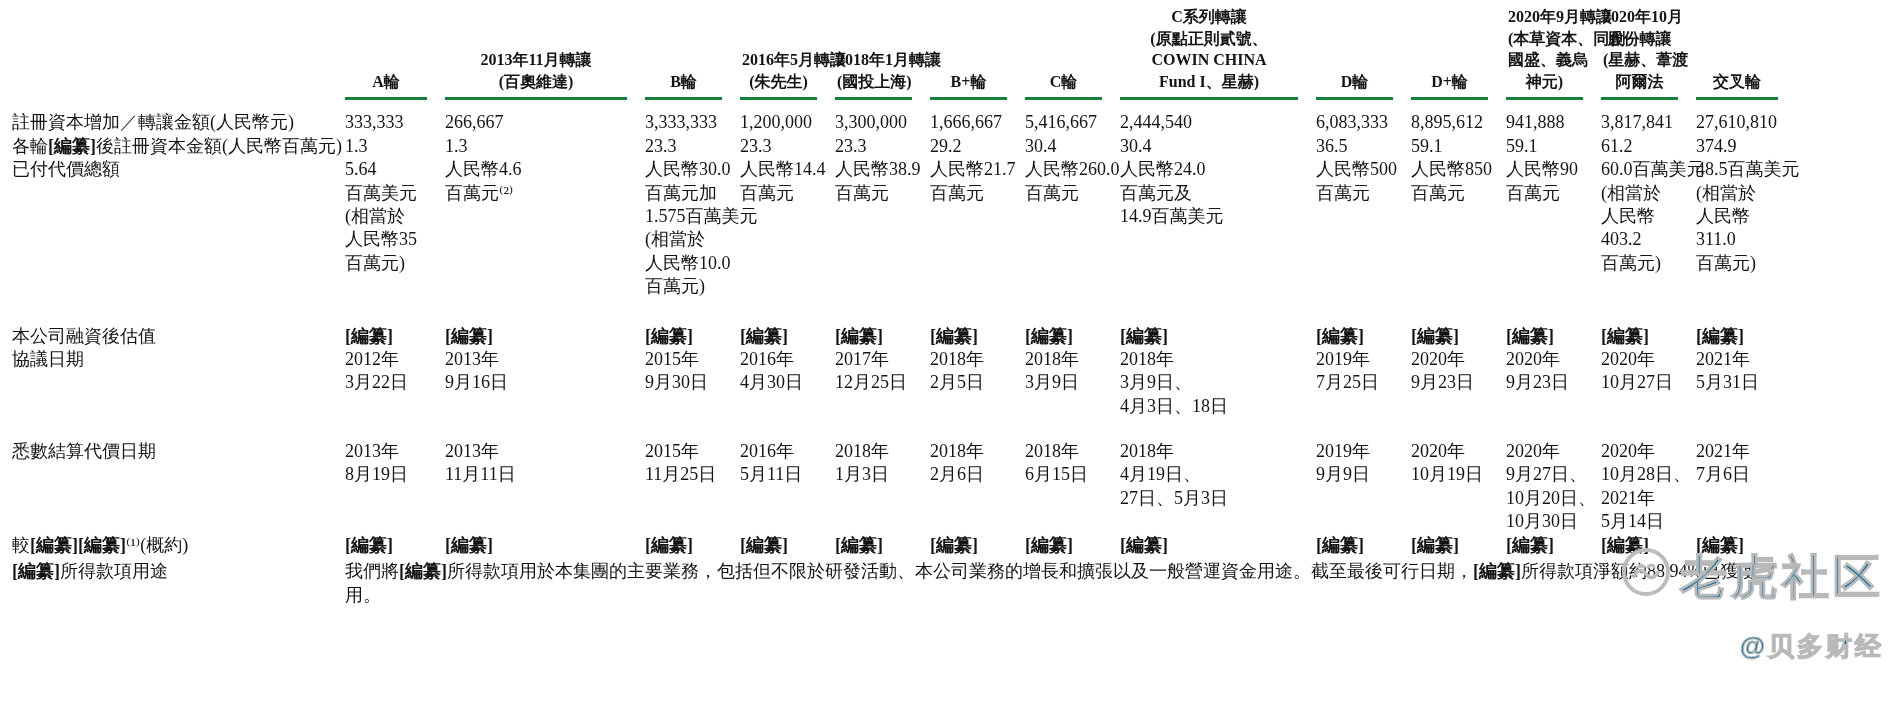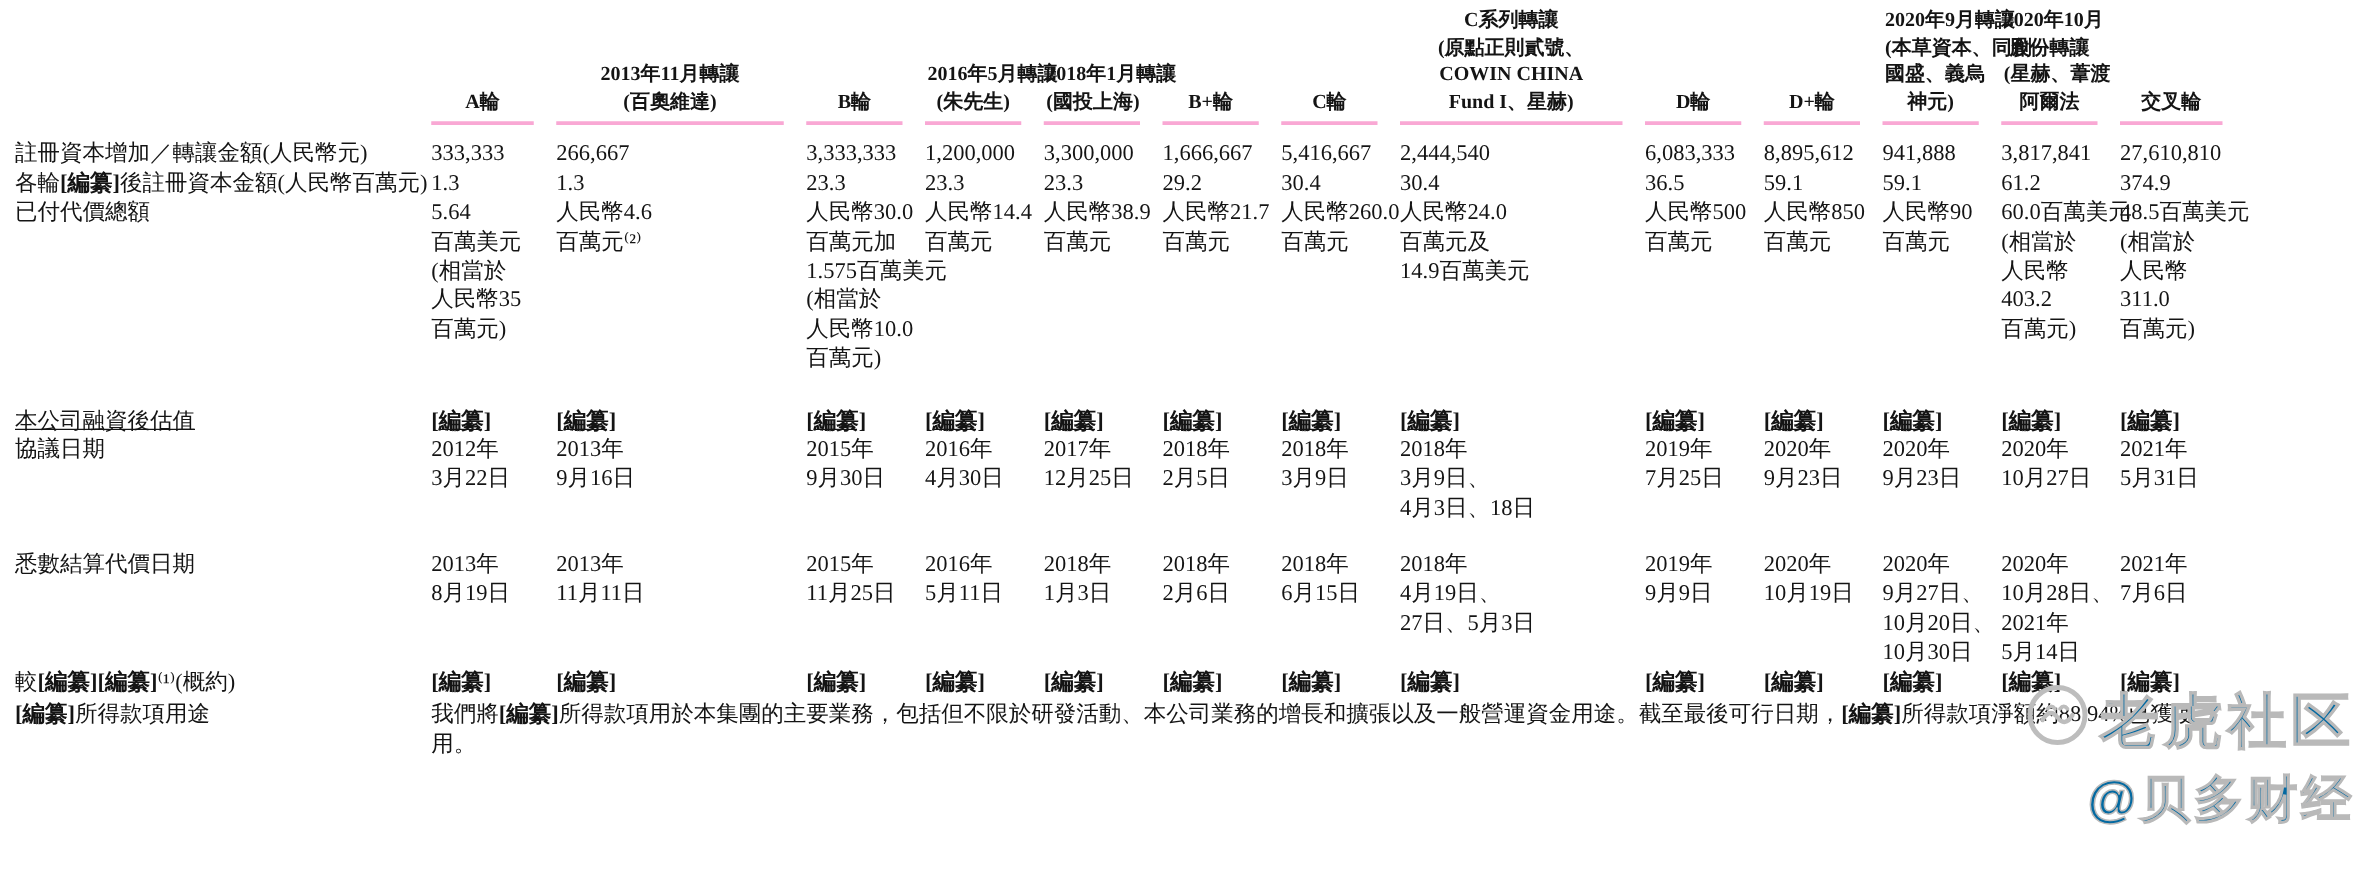"C系列轉讓" th .hd { border-bottom: 3px solid #f9a8d4 -> 3px solid #15803d }
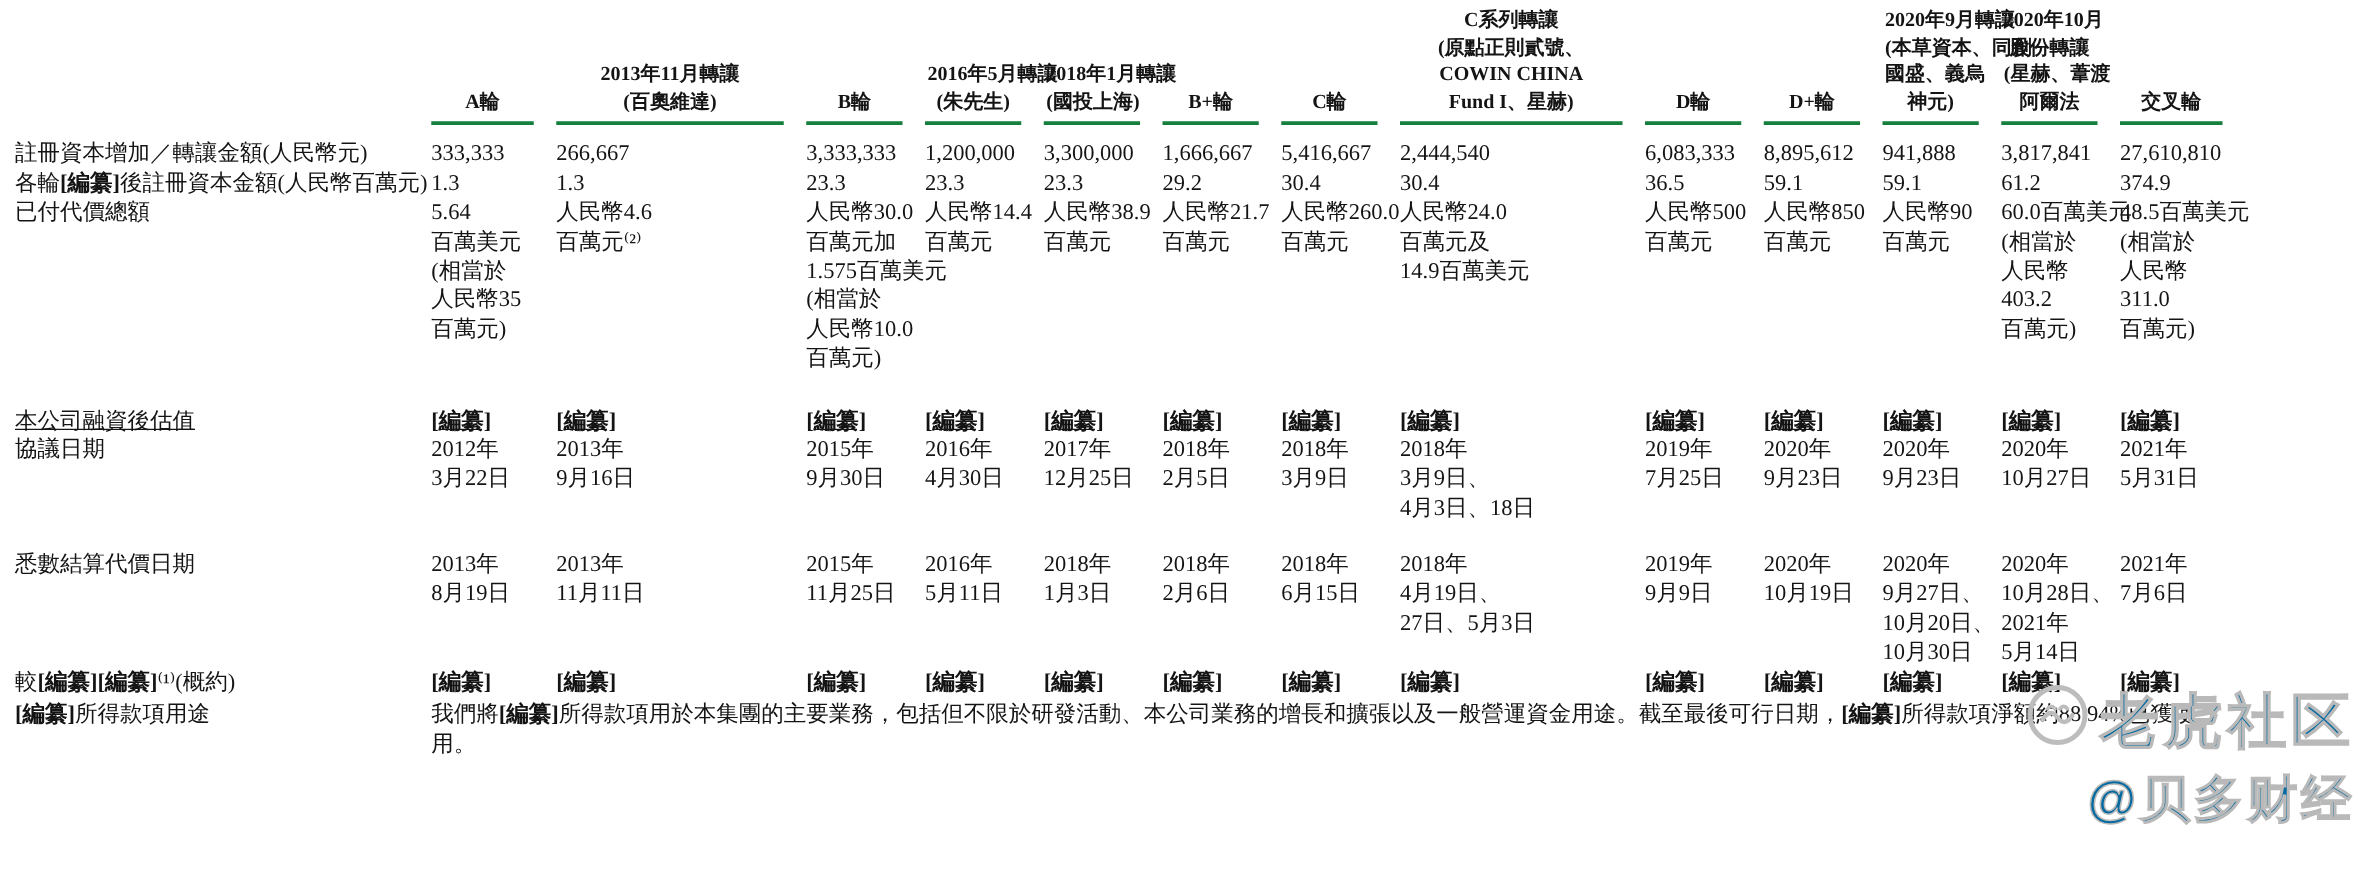"本公司融資後估值" tr.sp-lg > td { text-decoration: underline -> none }
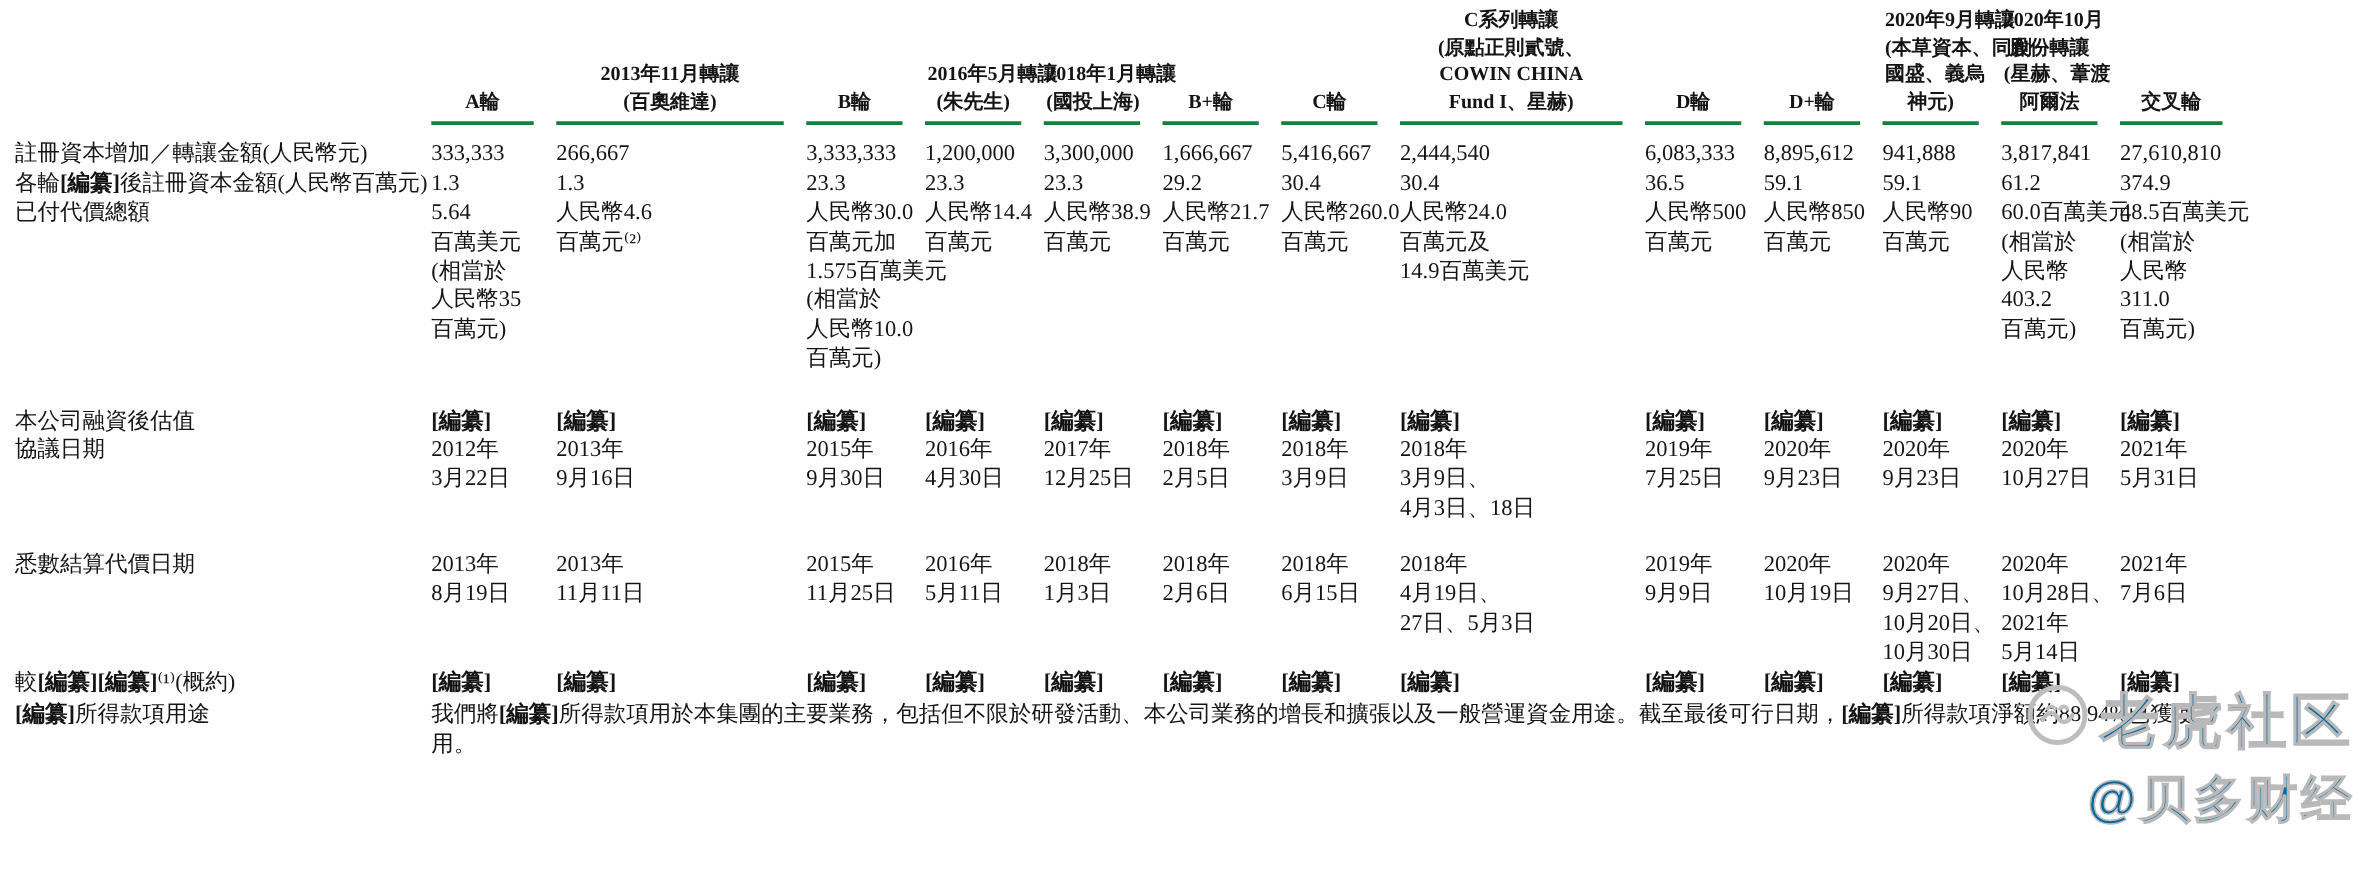"@贝多财经" .wm-row2 { font-size: 40px -> 26px; margin-top: 3px -> 20px }
